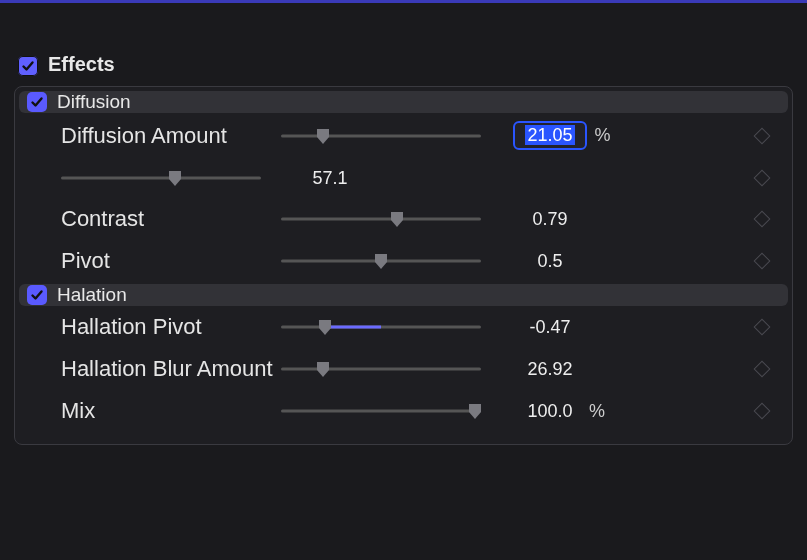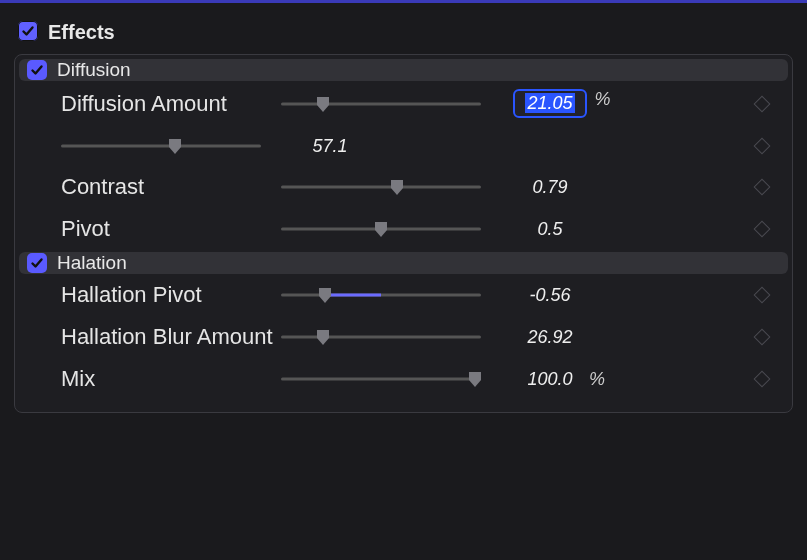"Effects" .effects-header { align-items: flex-start -> flex-end; margin-top: none -> 32px }
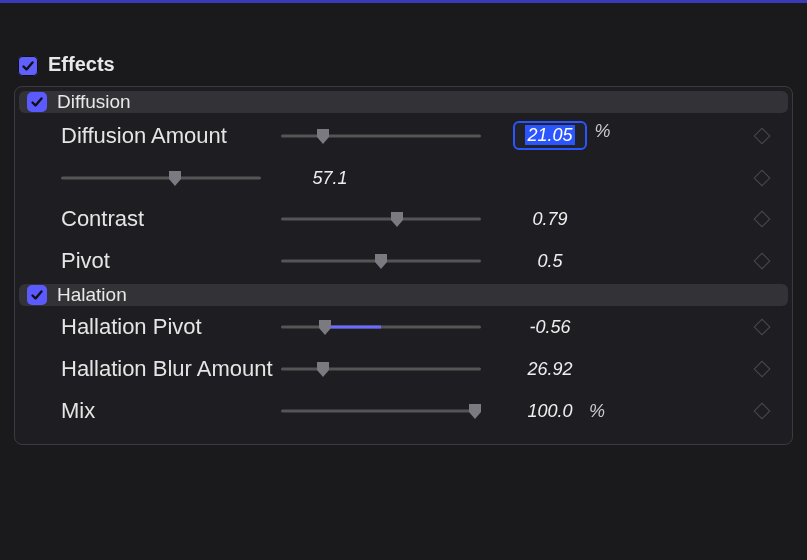"21.05" .value-cell { align-items: flex-start -> center; font-style: italic -> none }
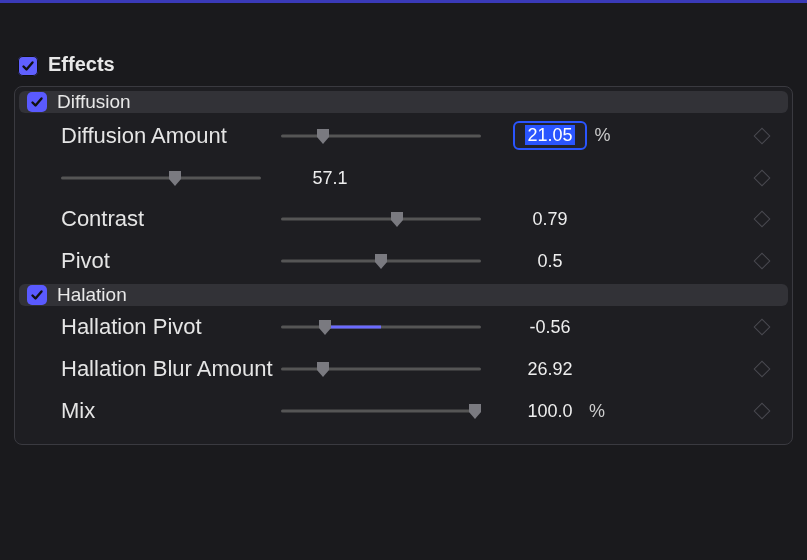"-0.56" span.value-text { text: -0.56 -> -0.47 }
